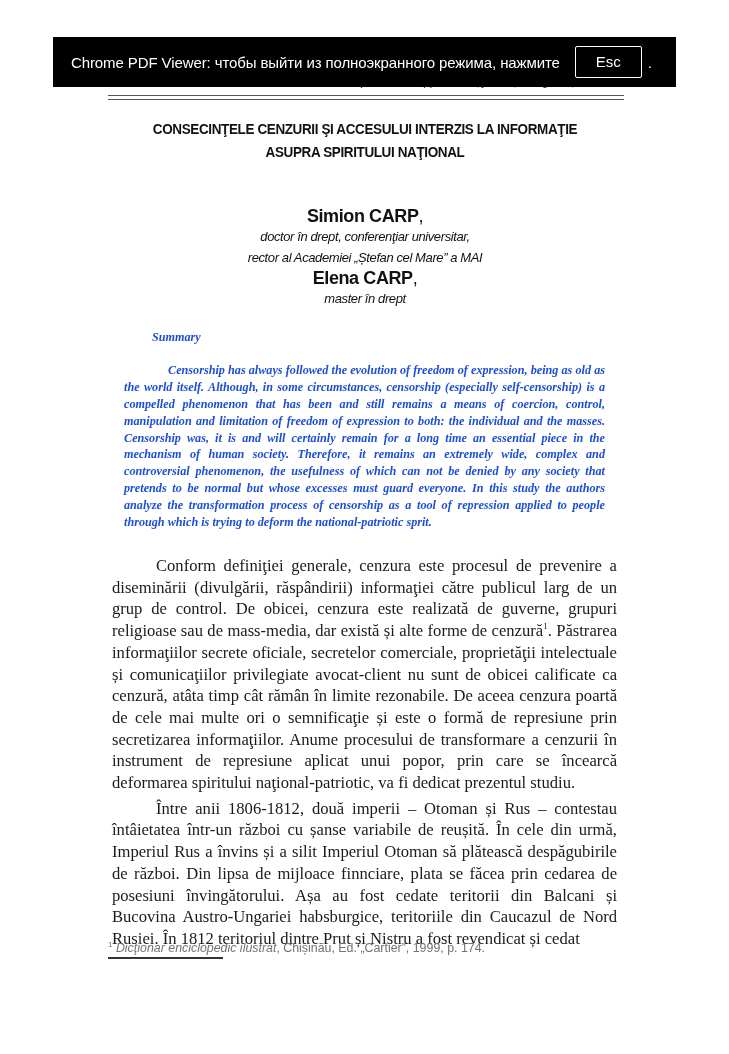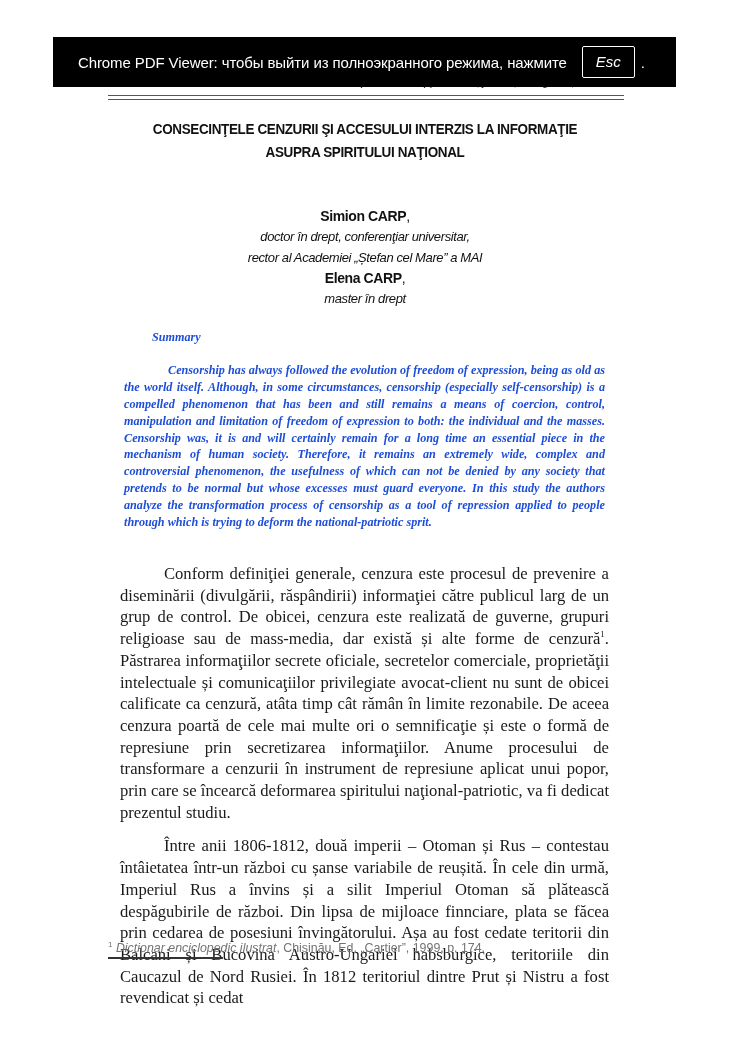"Esc" .fs-notice .esc-key { font-style: italic -> none; padding: 6px 13px -> 6px 20px }
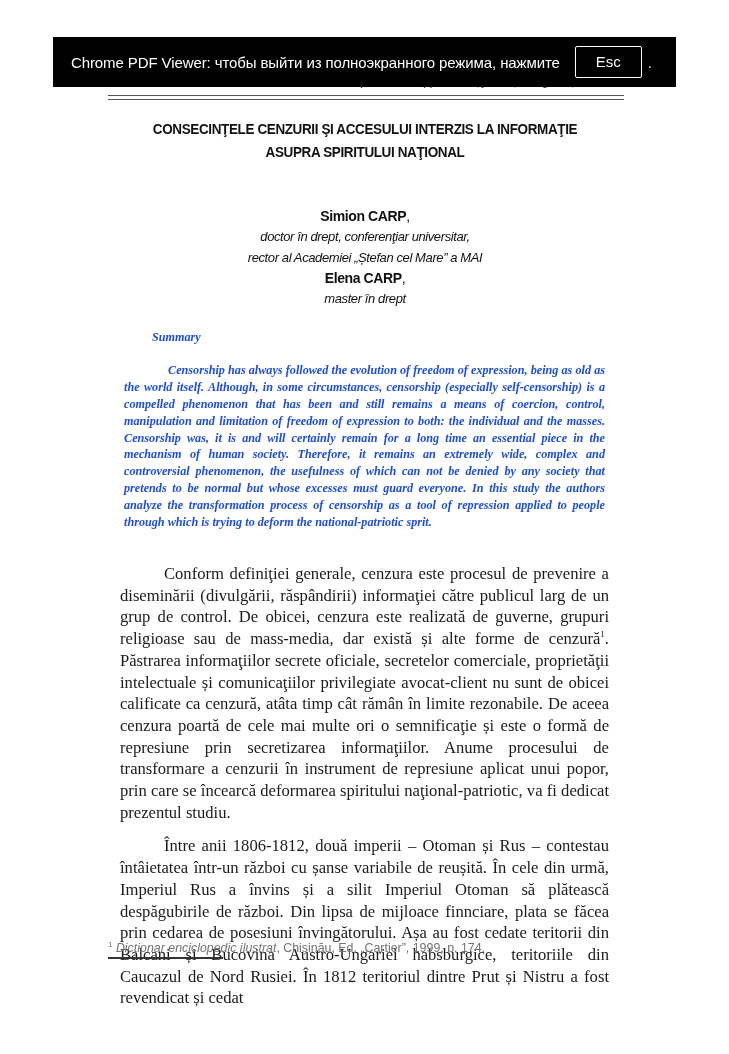"Simion CARP," .authors .author-name { font-size: 14px -> 18px }
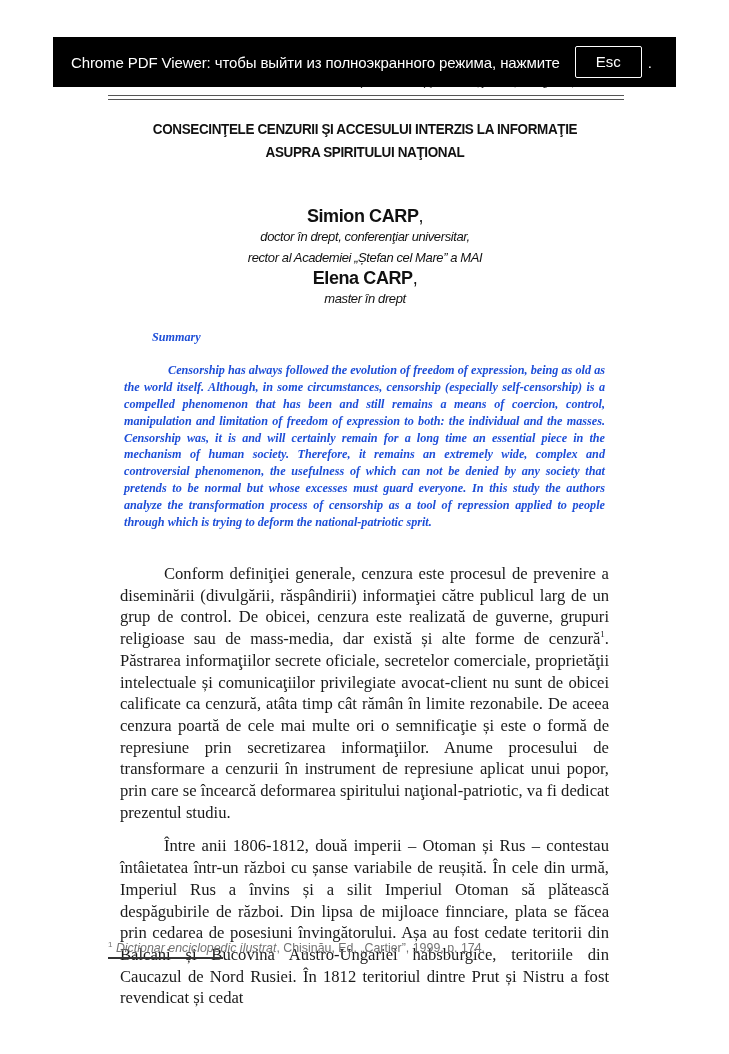"Conform definiţiei generale, cenzura" .body-text p { margin: 12px -> 4px }
